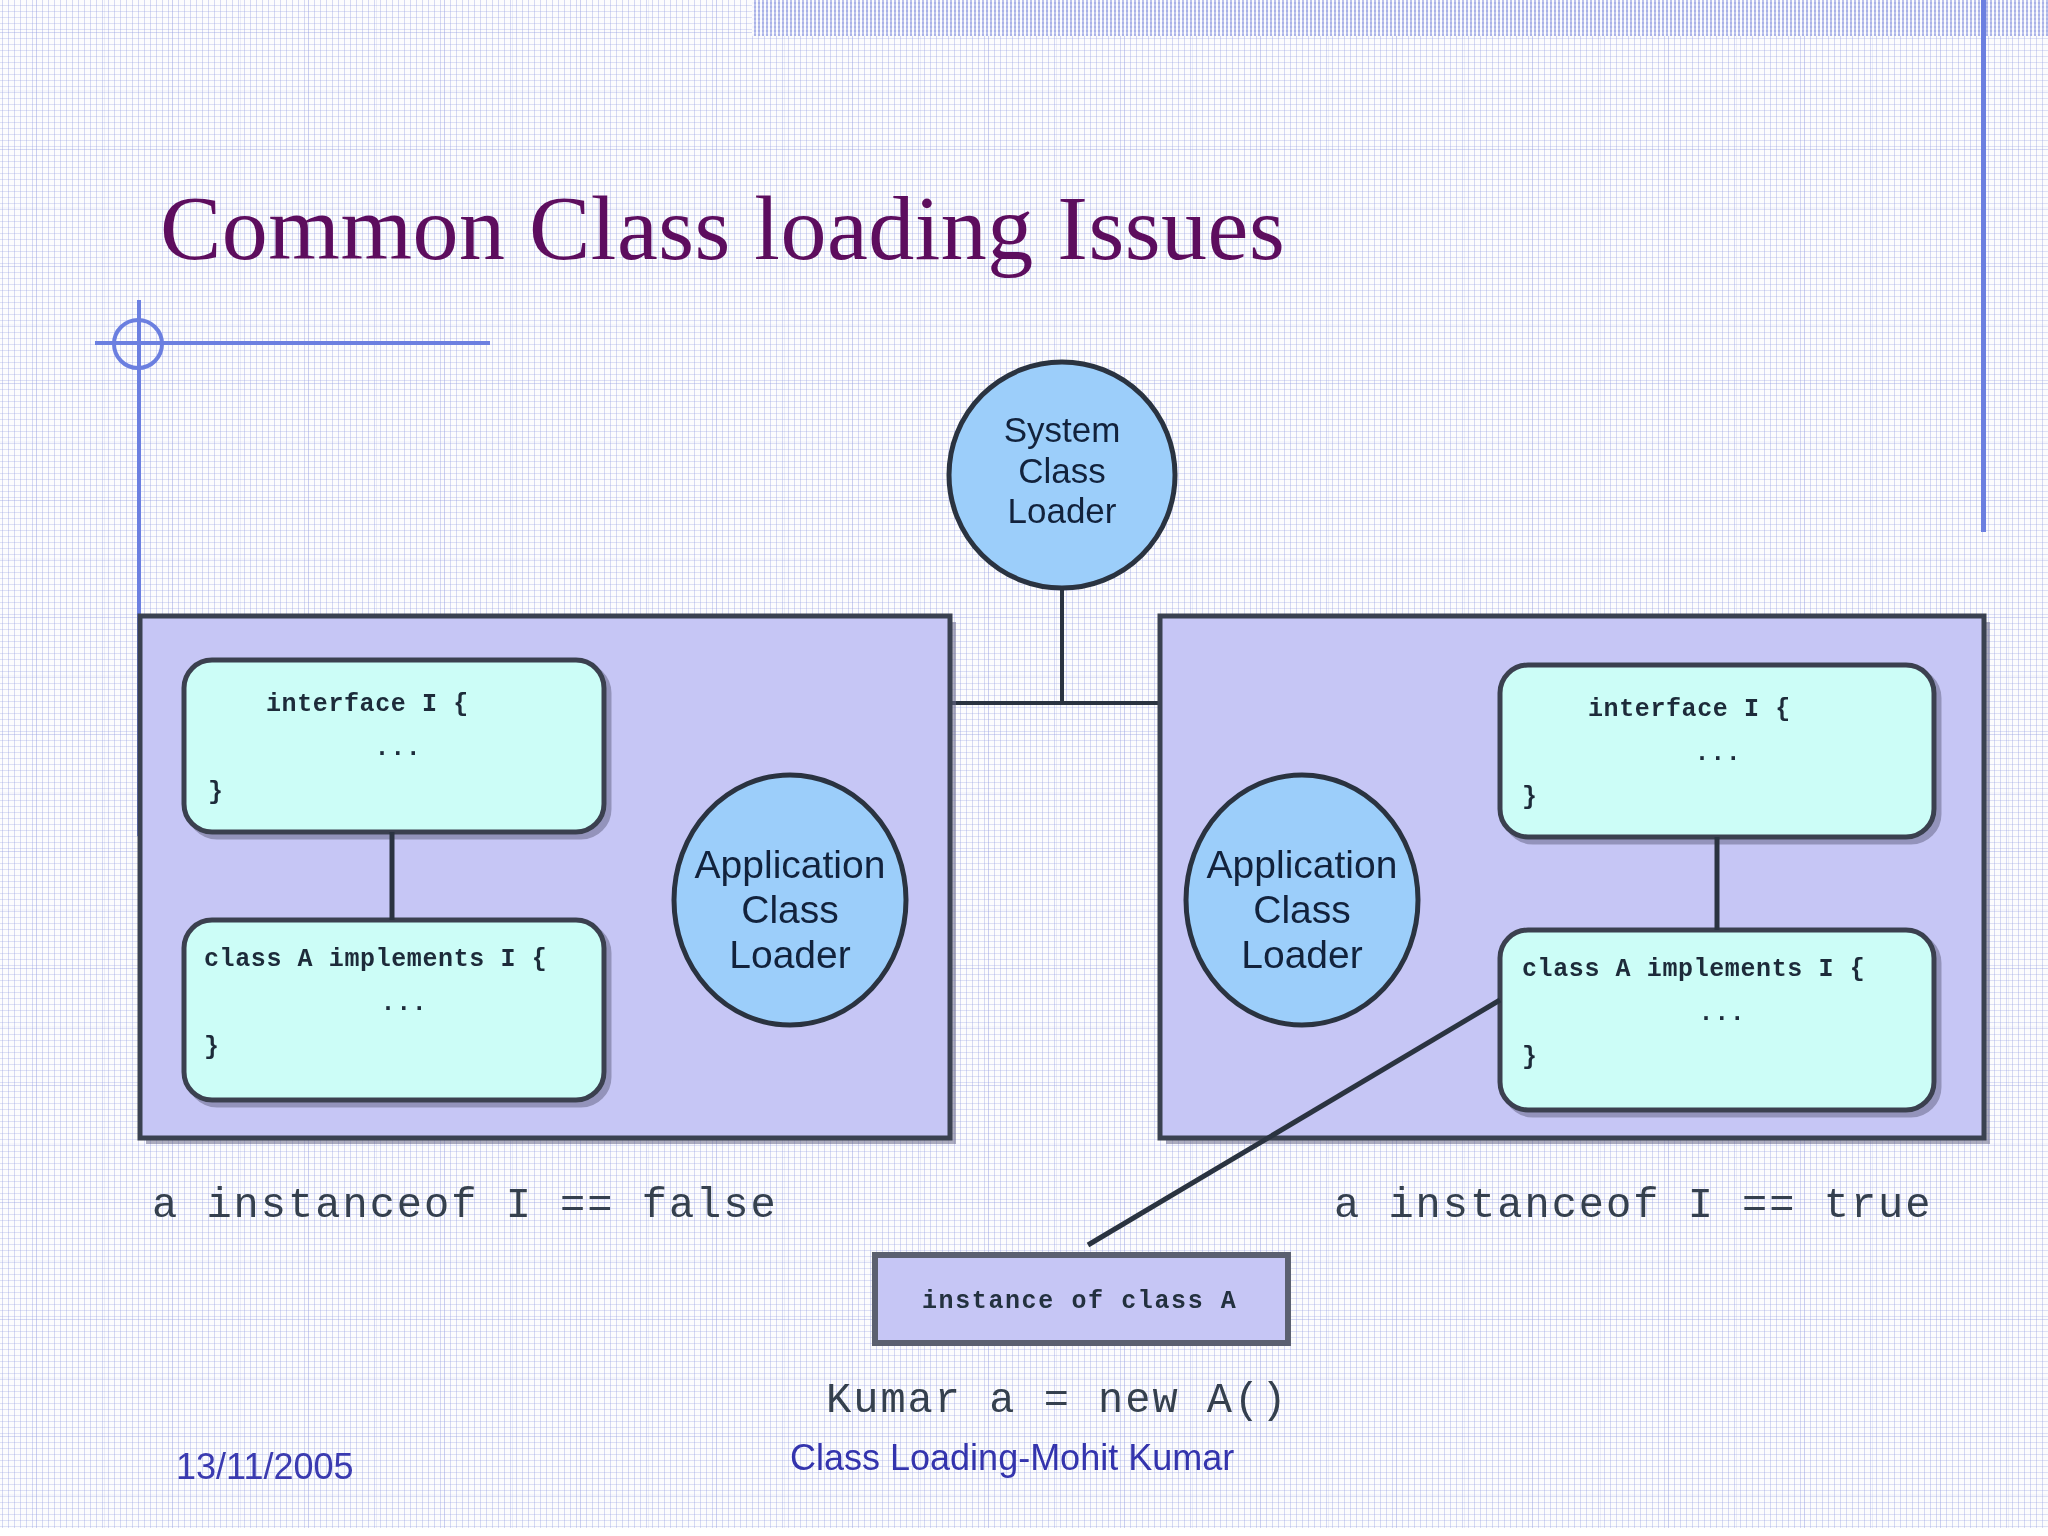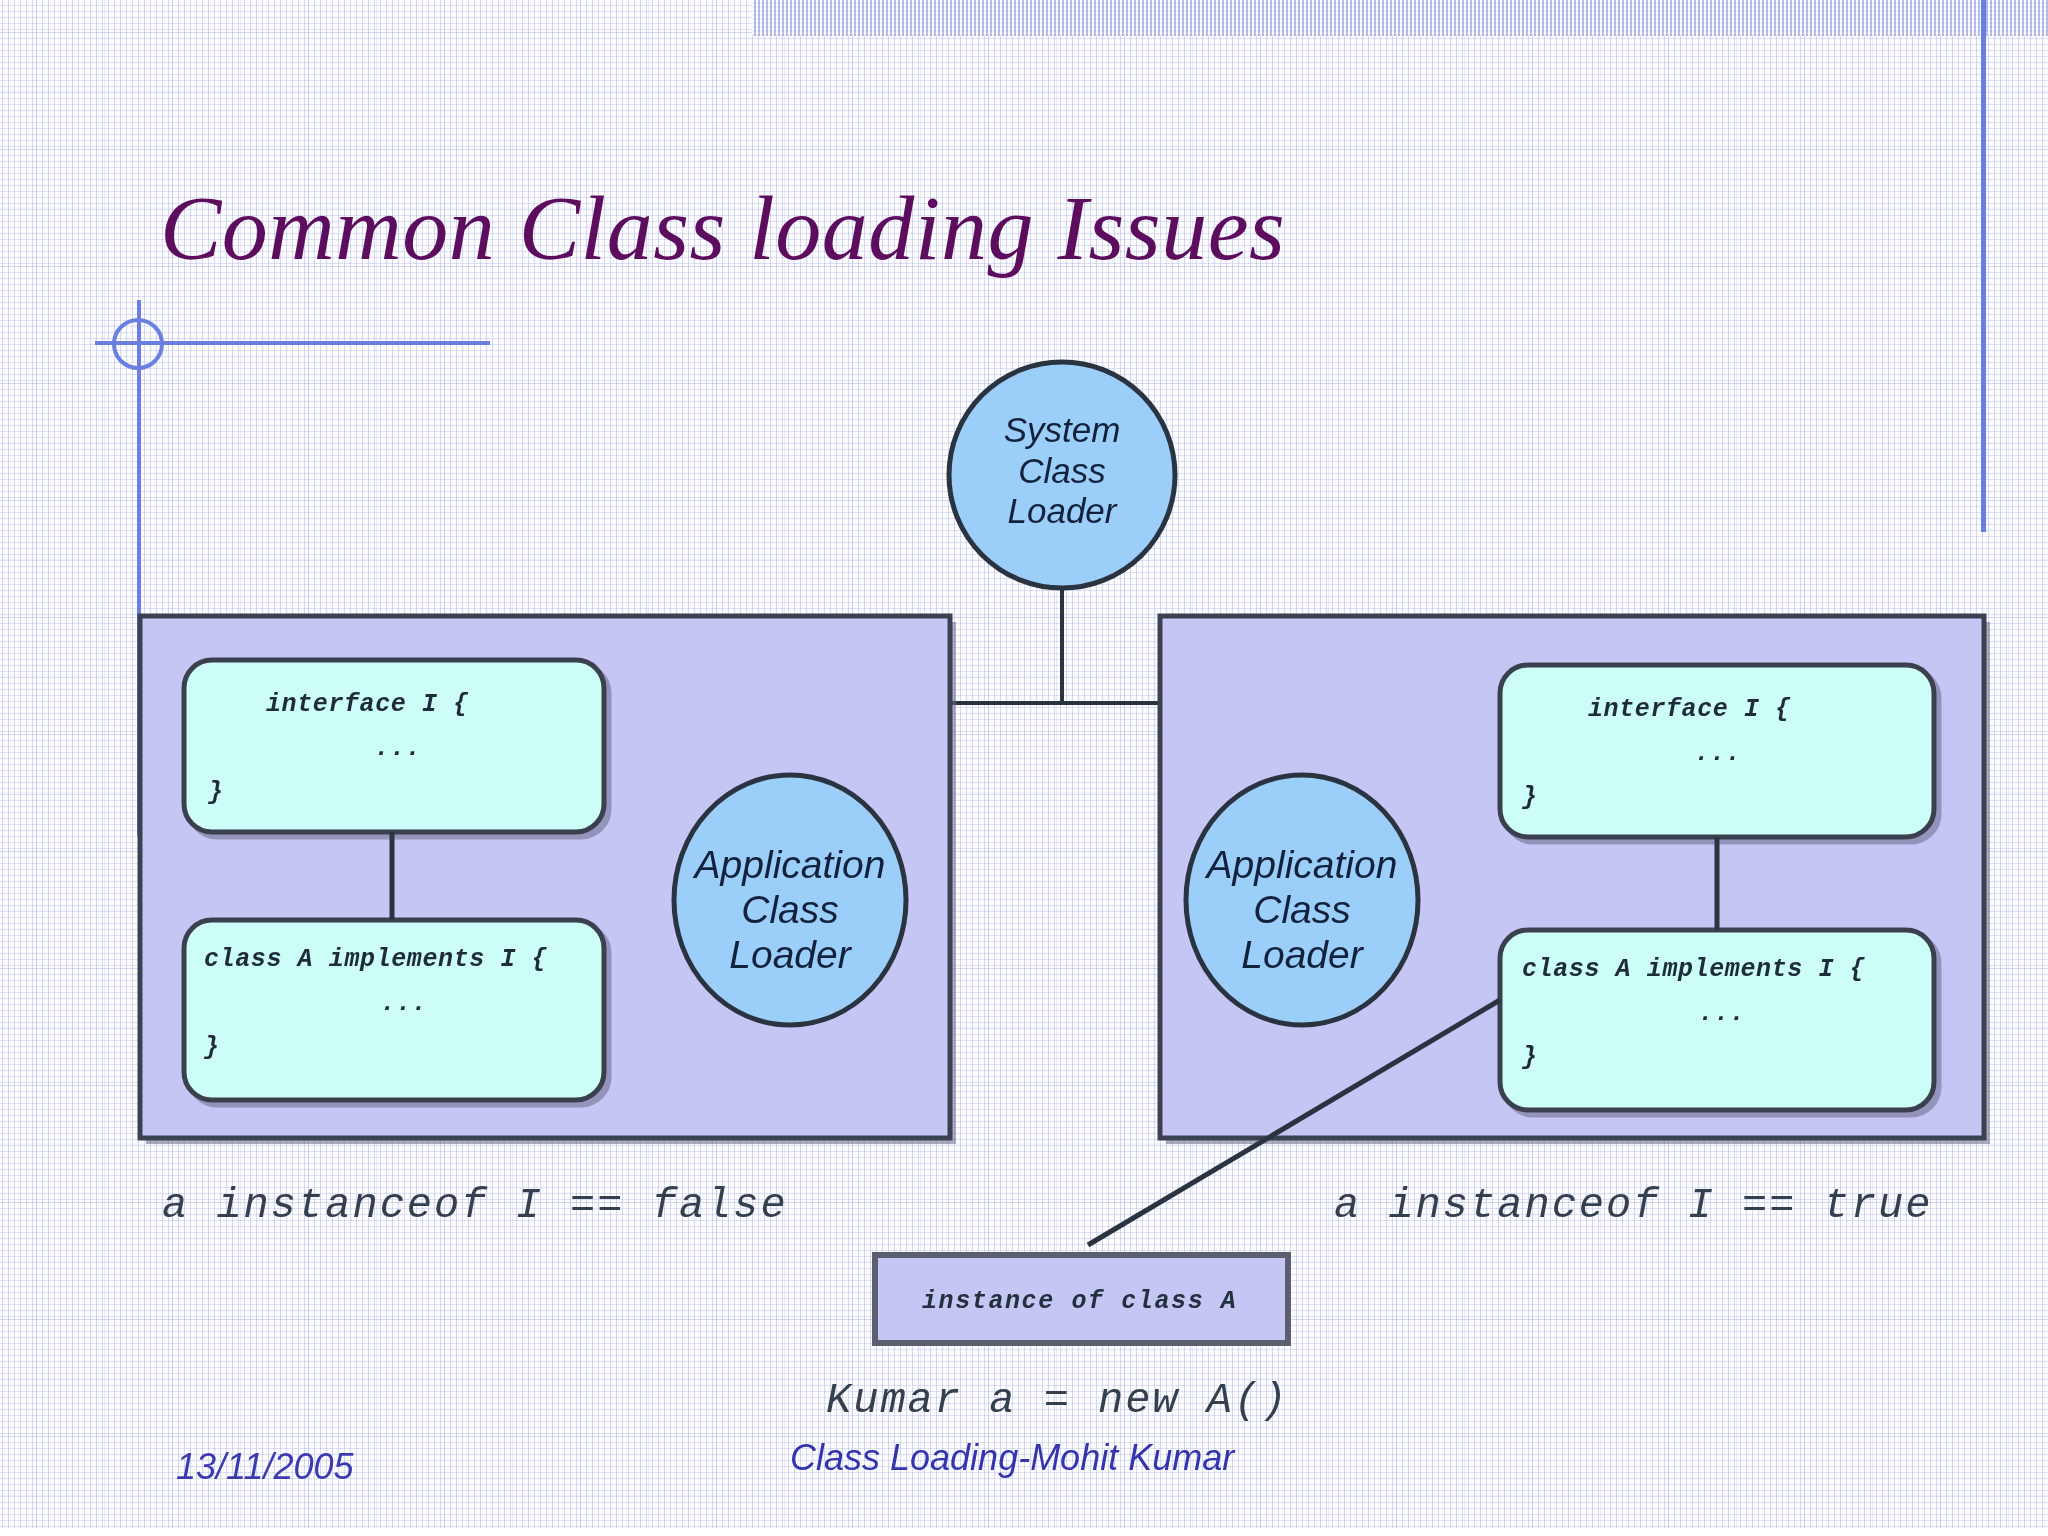"Common Class loading Issues" #slide { font-style: italic -> none }
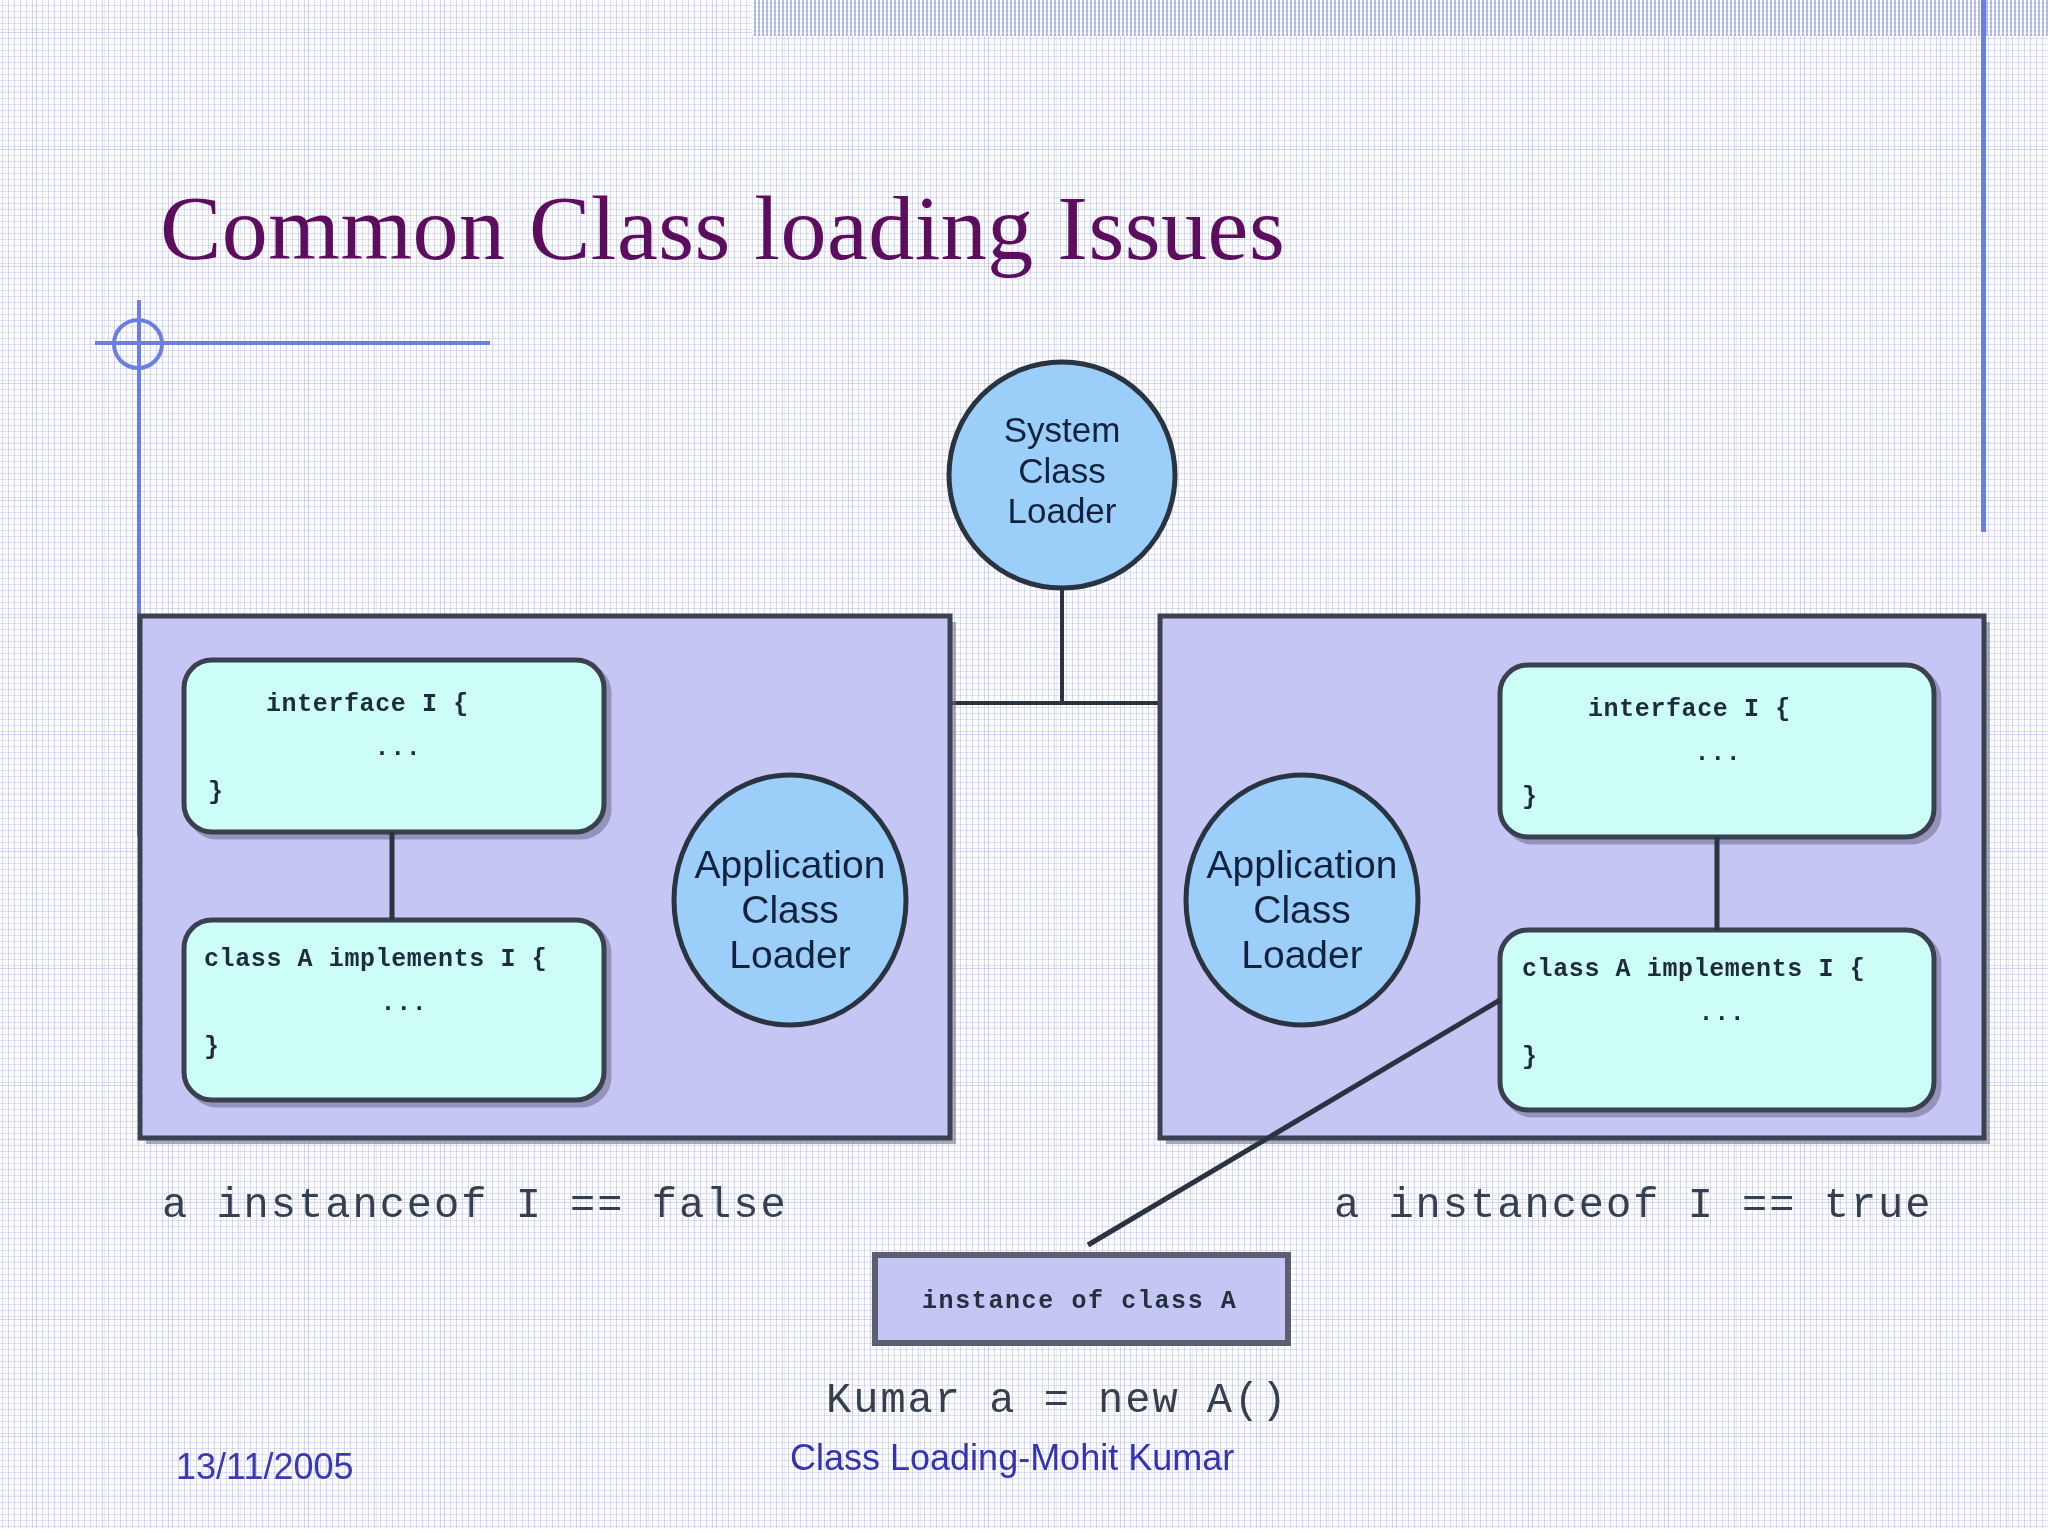"a instanceof I == false" div.caption-mono { padding-left: 10px -> none }
